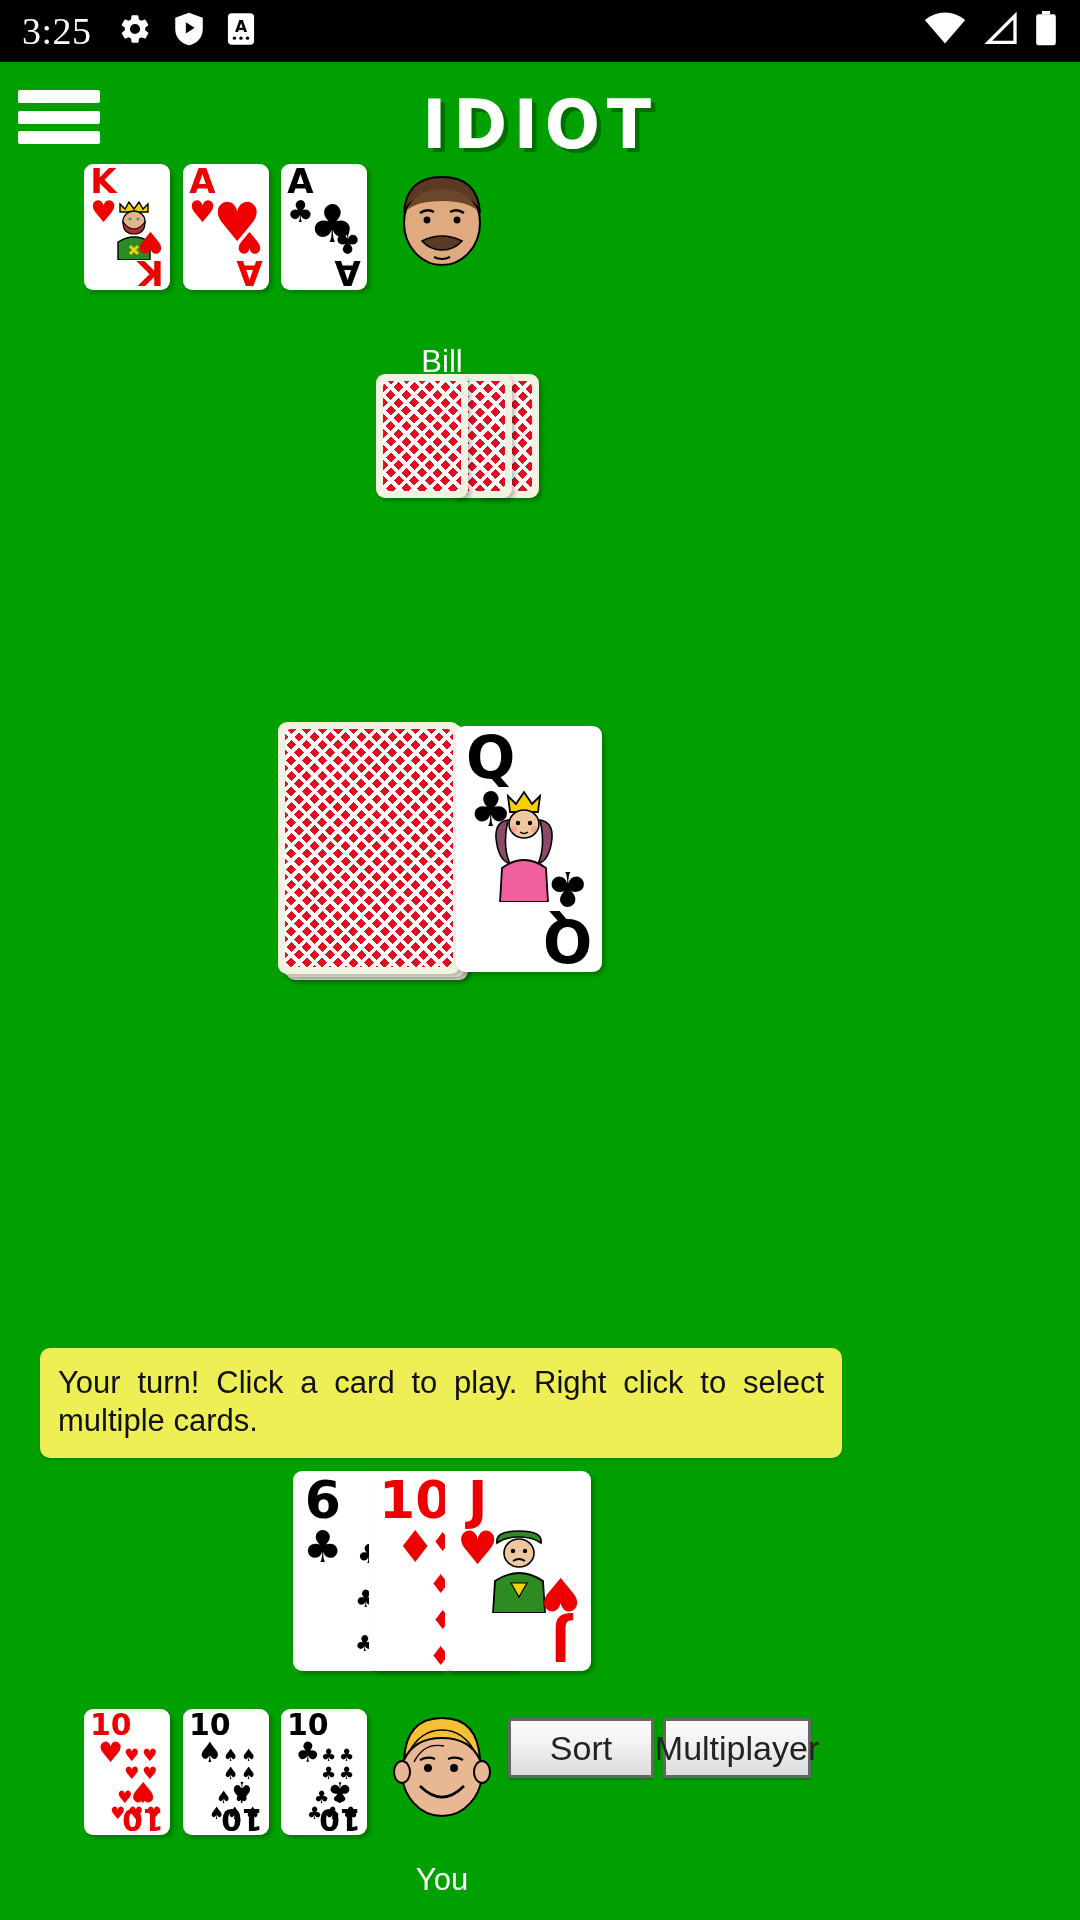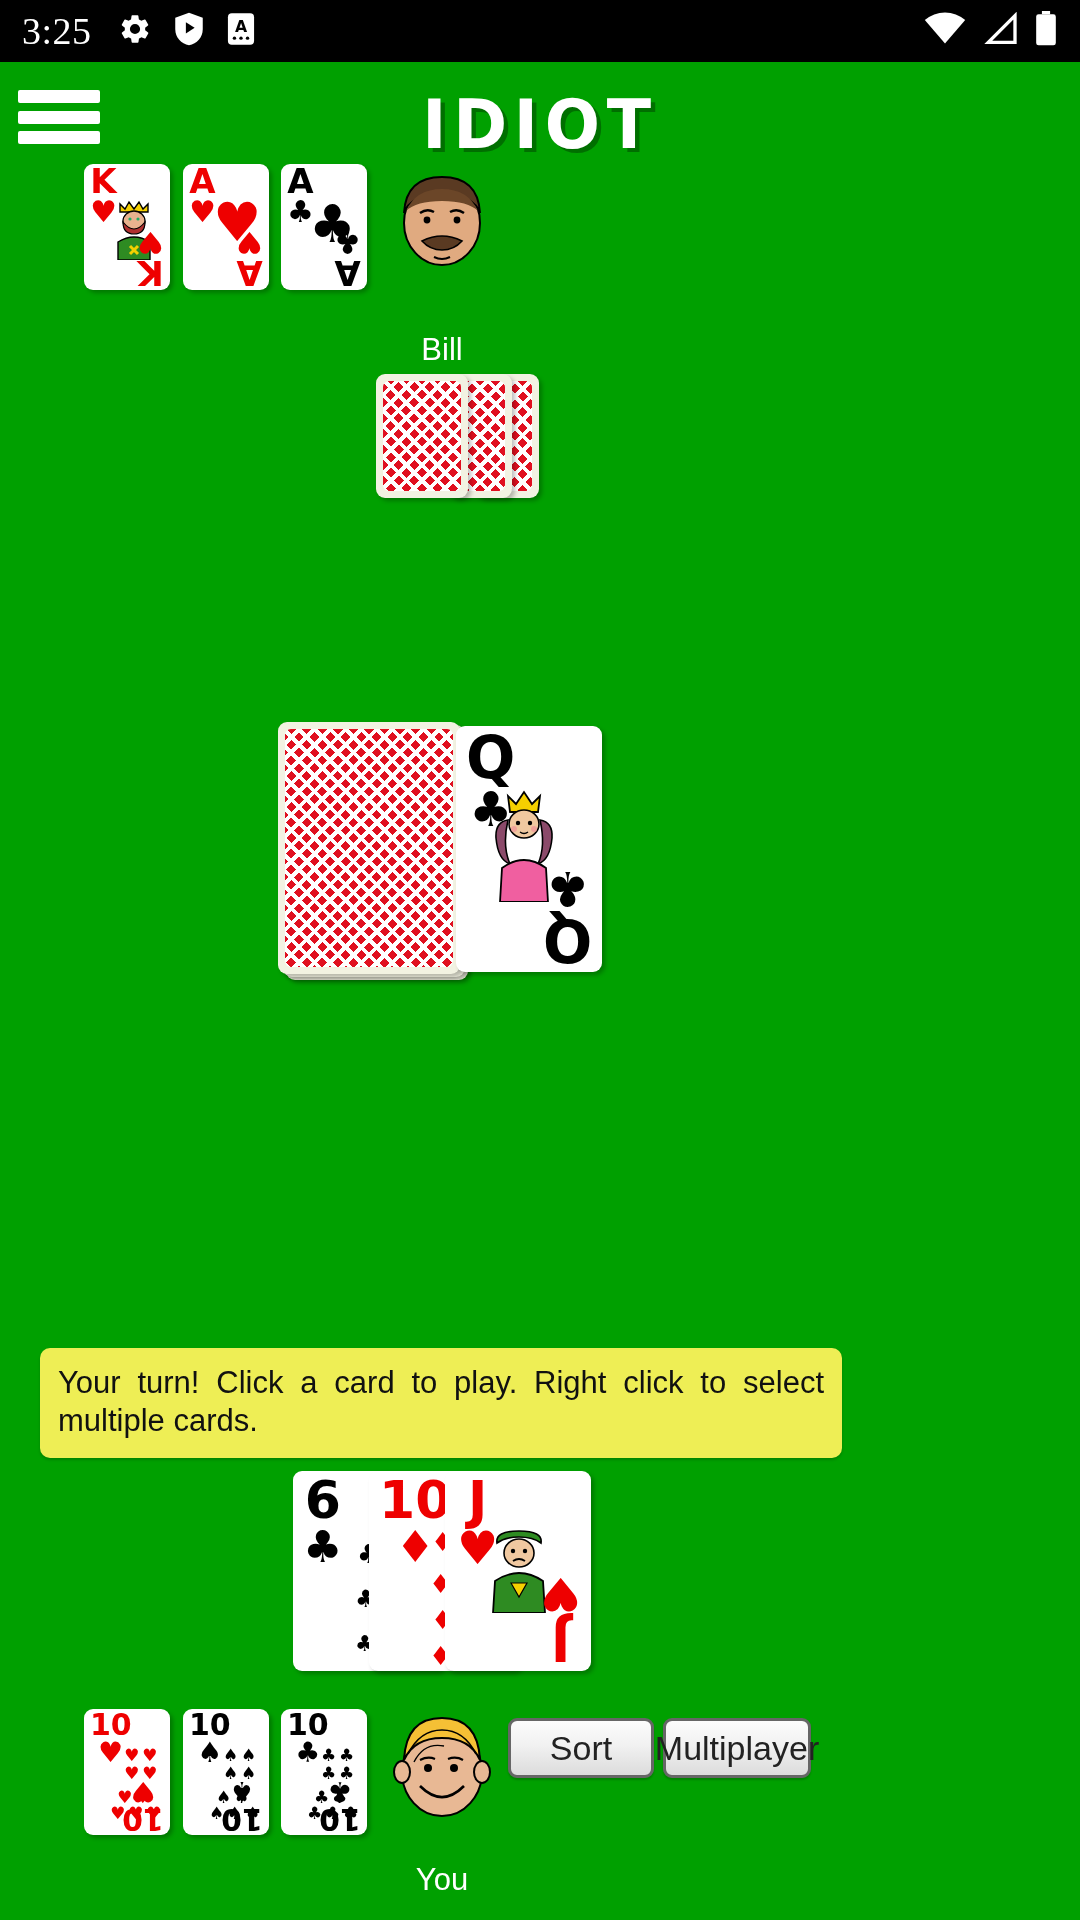"Bill" div.av-name { top: 332px -> 344px }
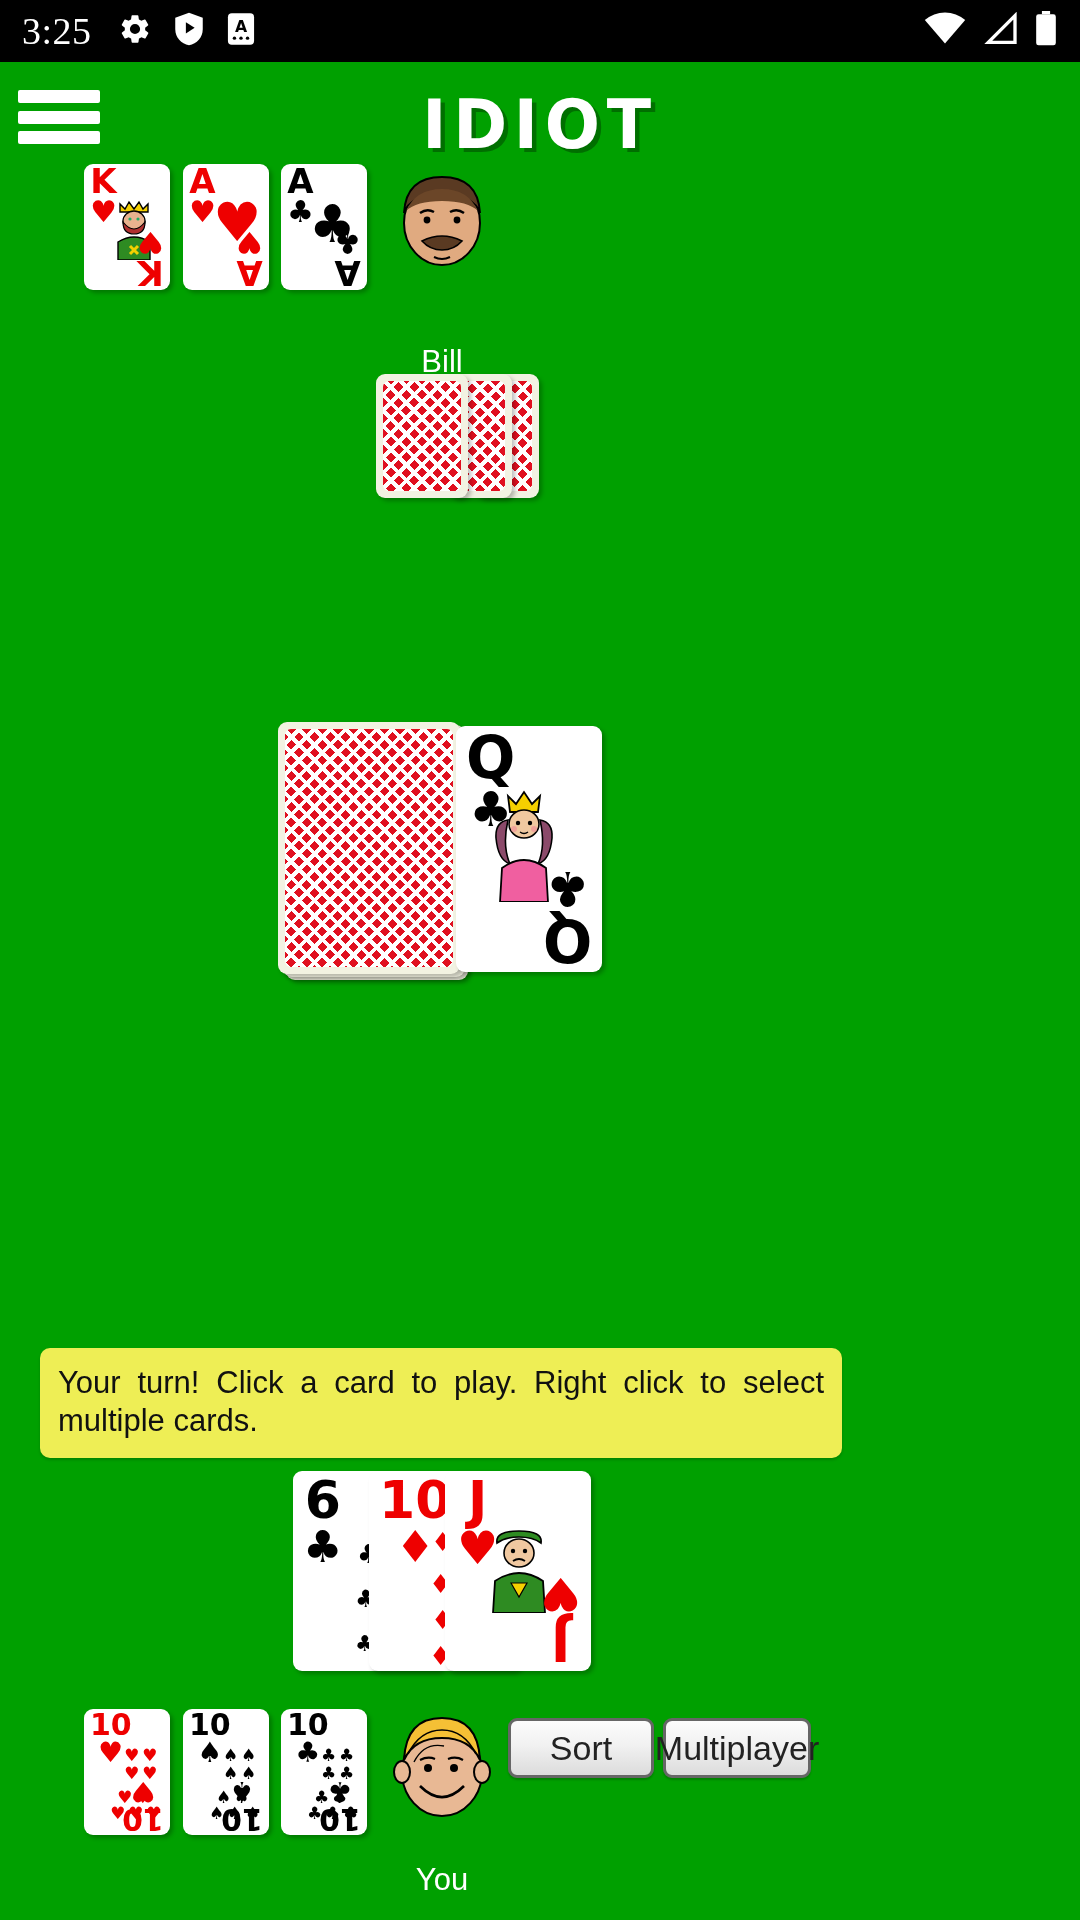"Sort" .btn { border-radius: 9px -> 2px }
